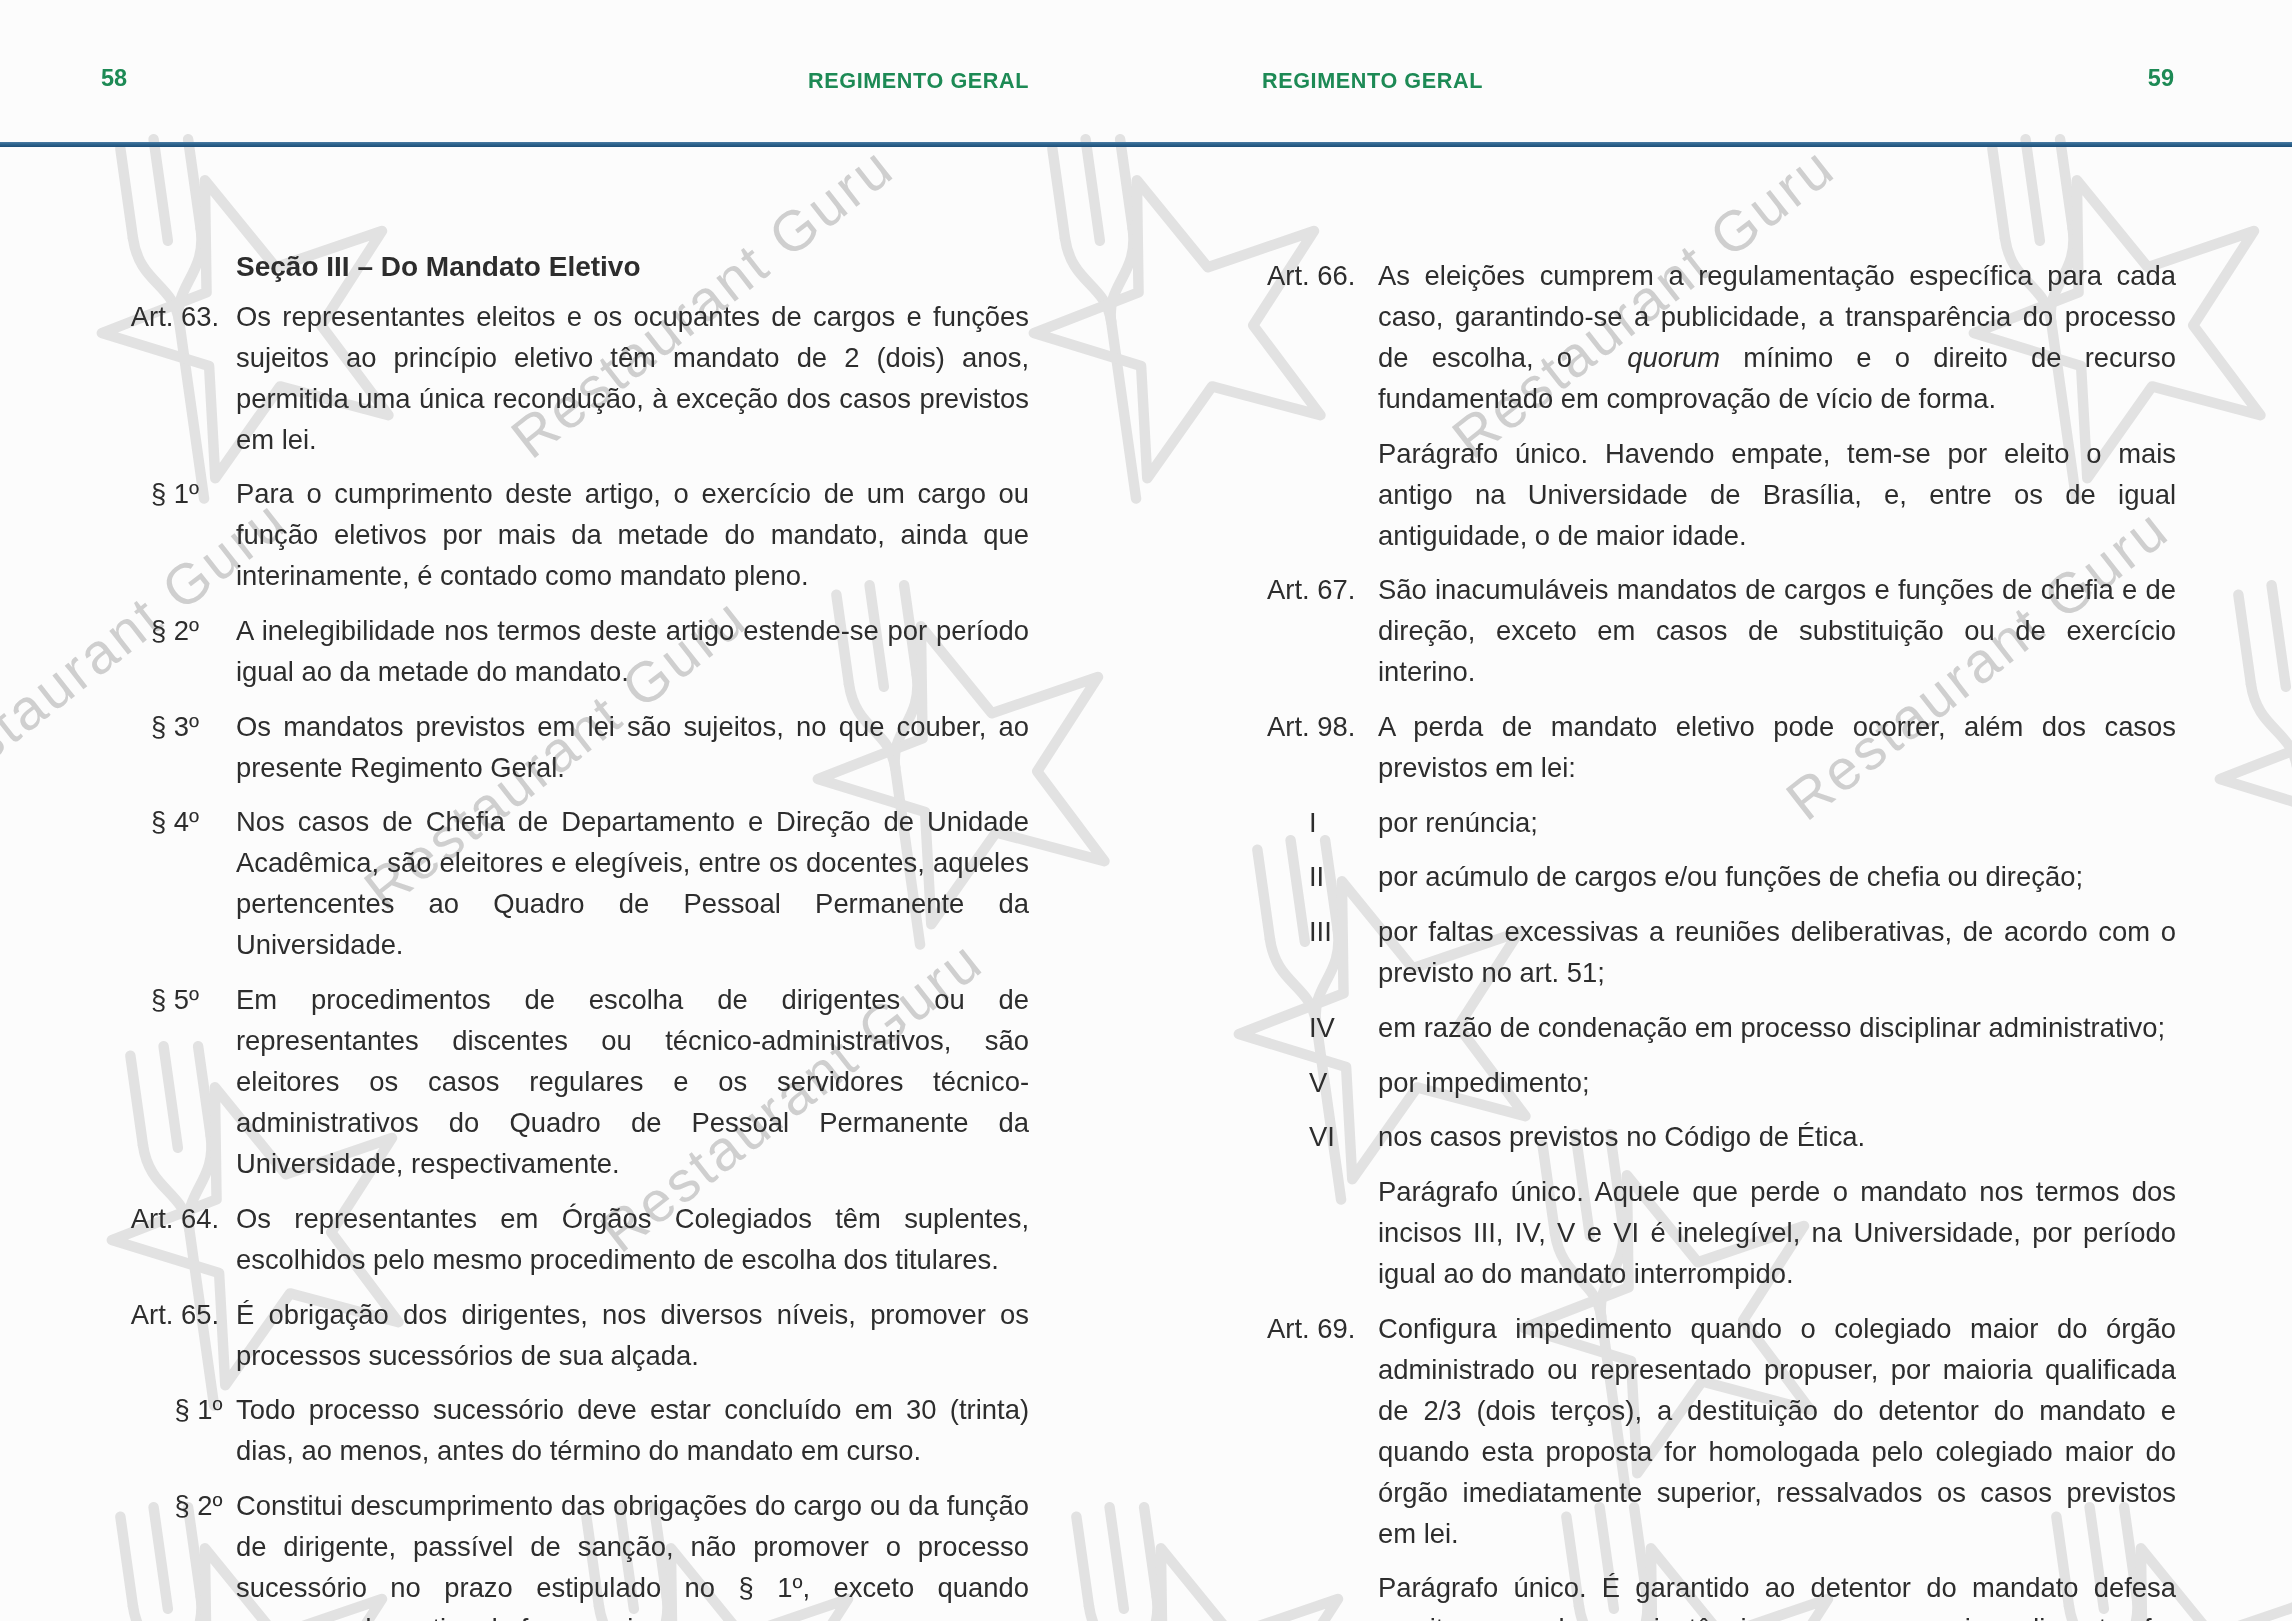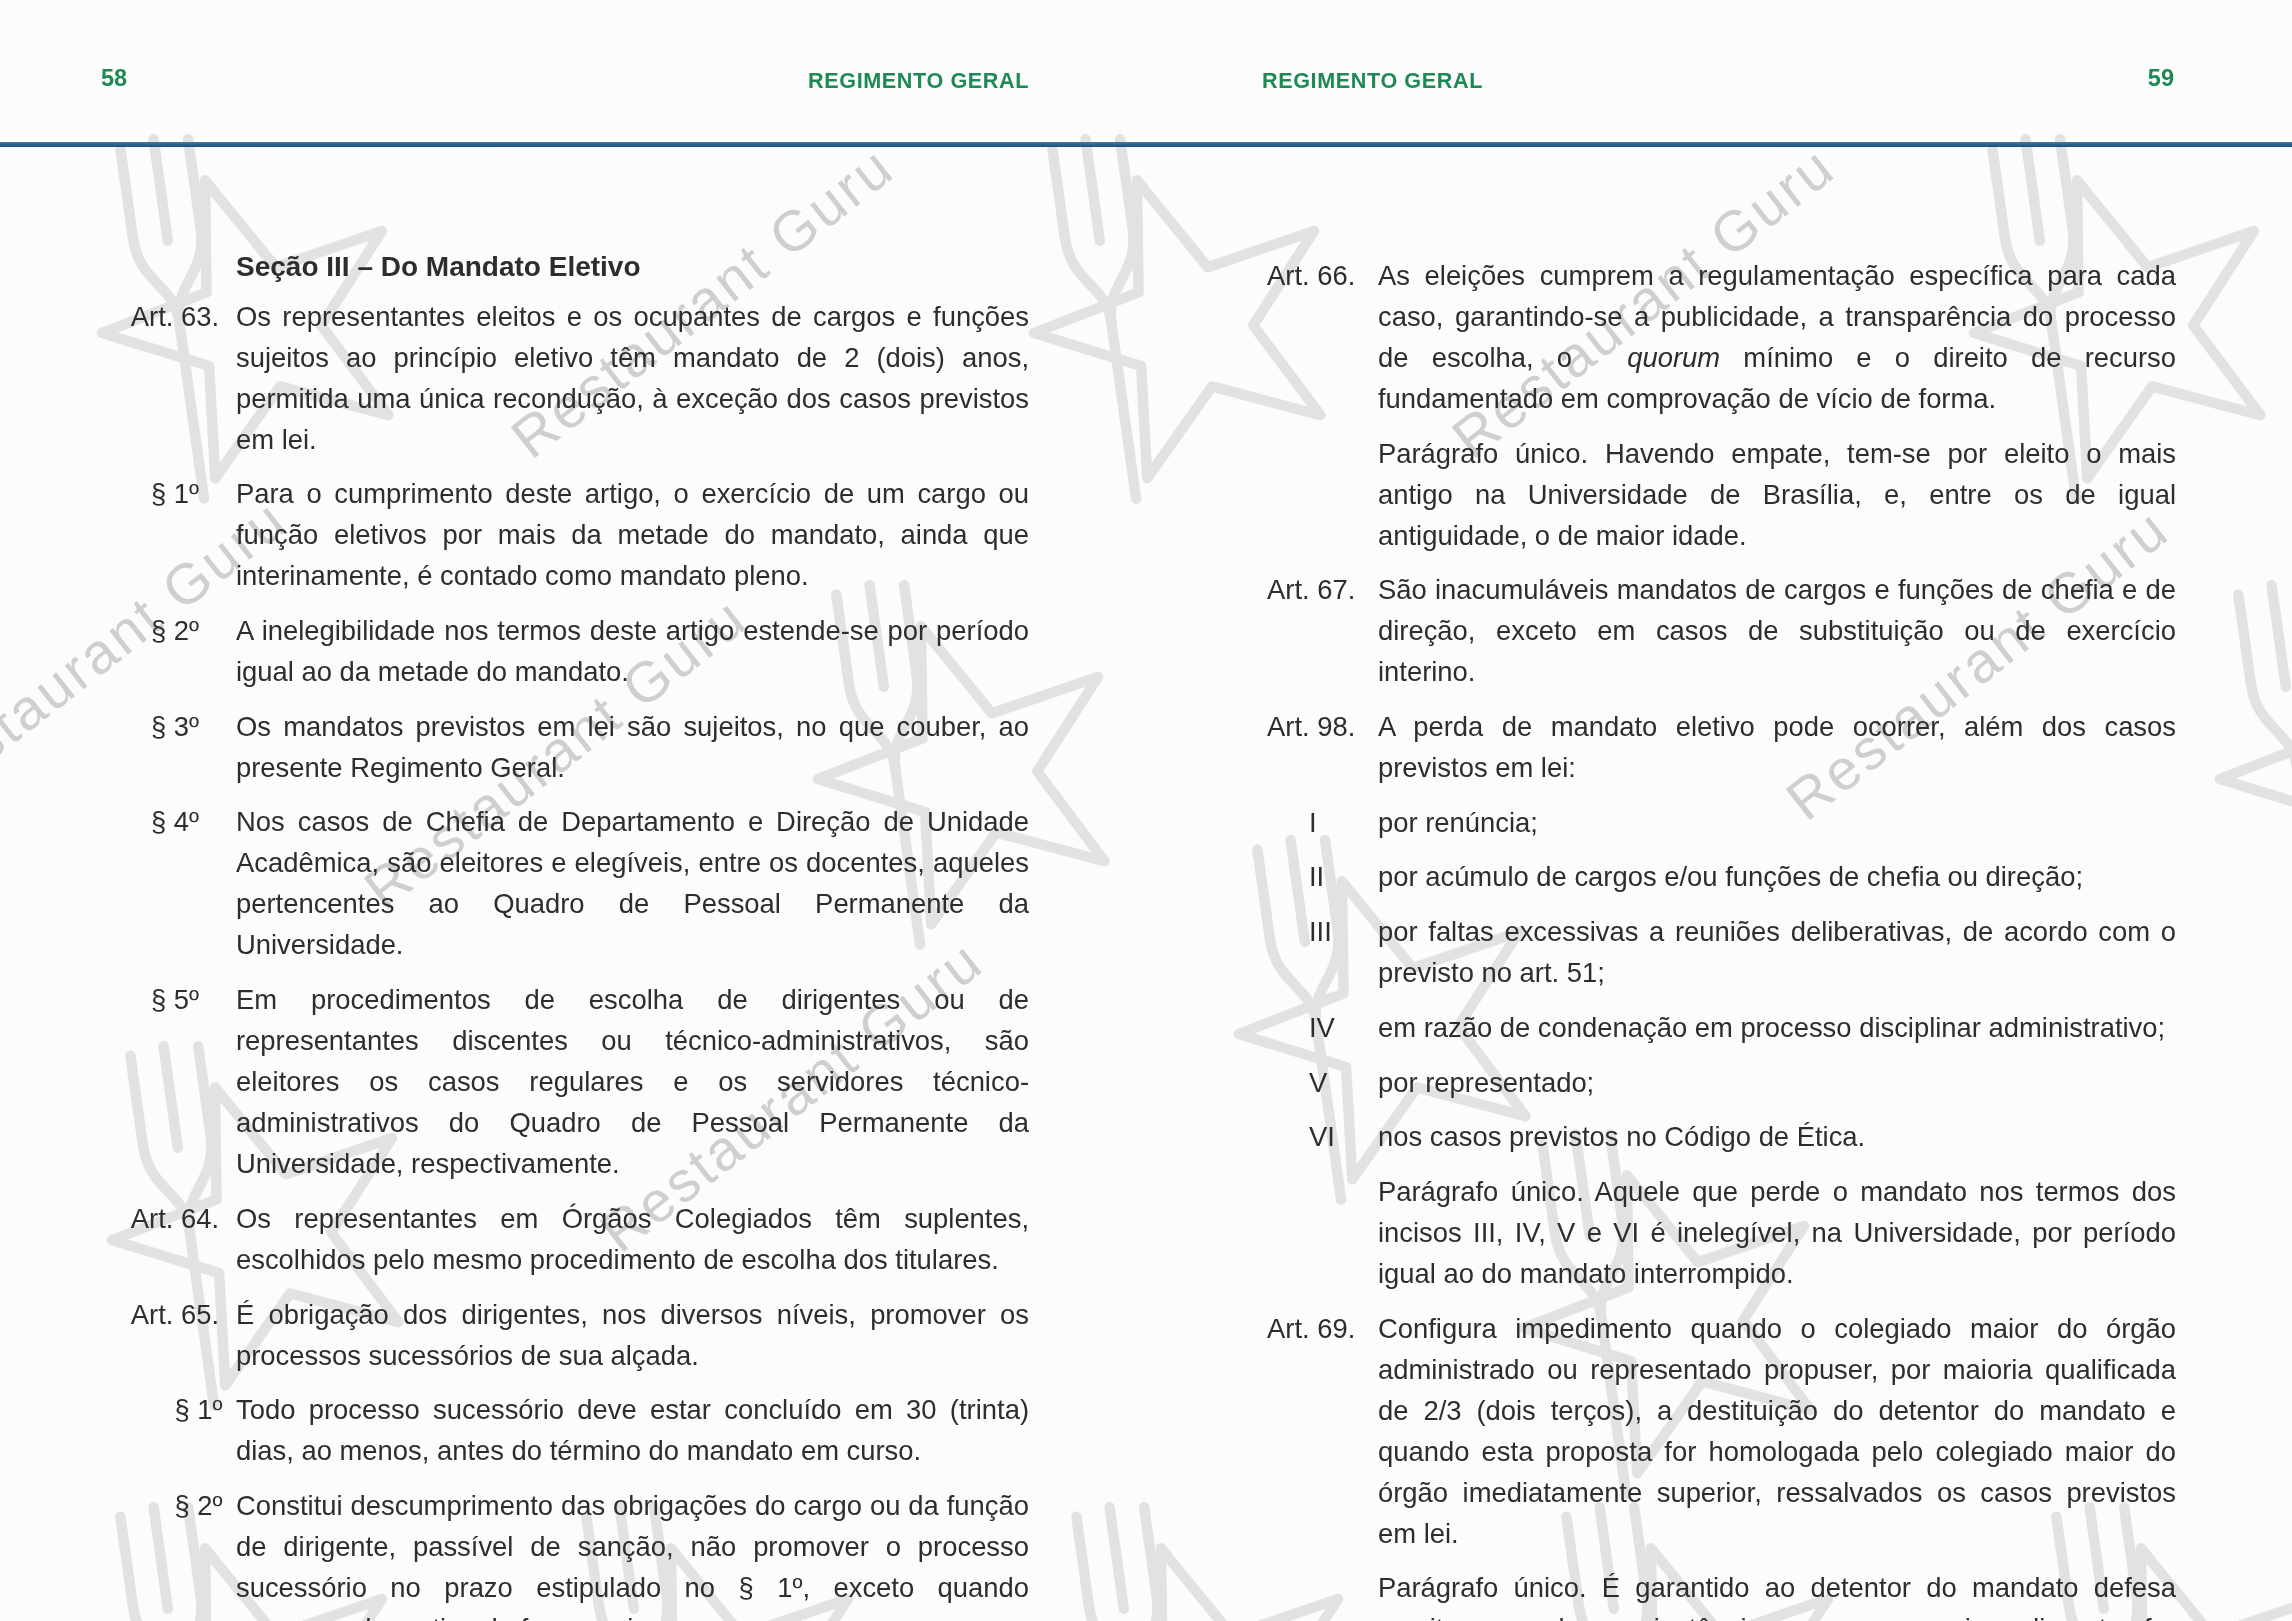"por representado;" div.text { text: representado -> impedimento }
